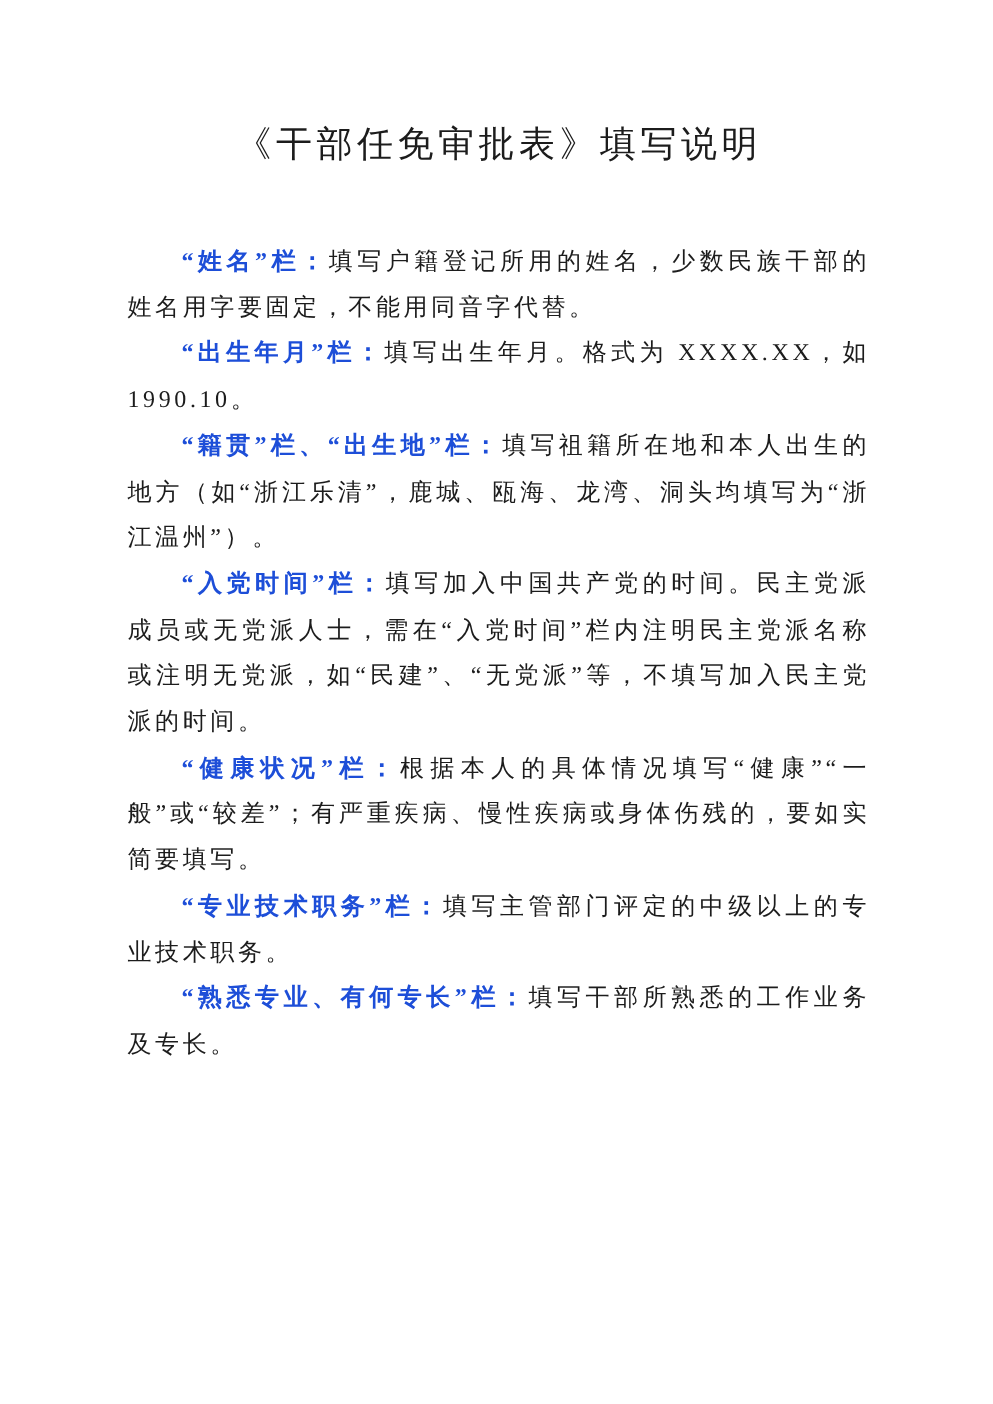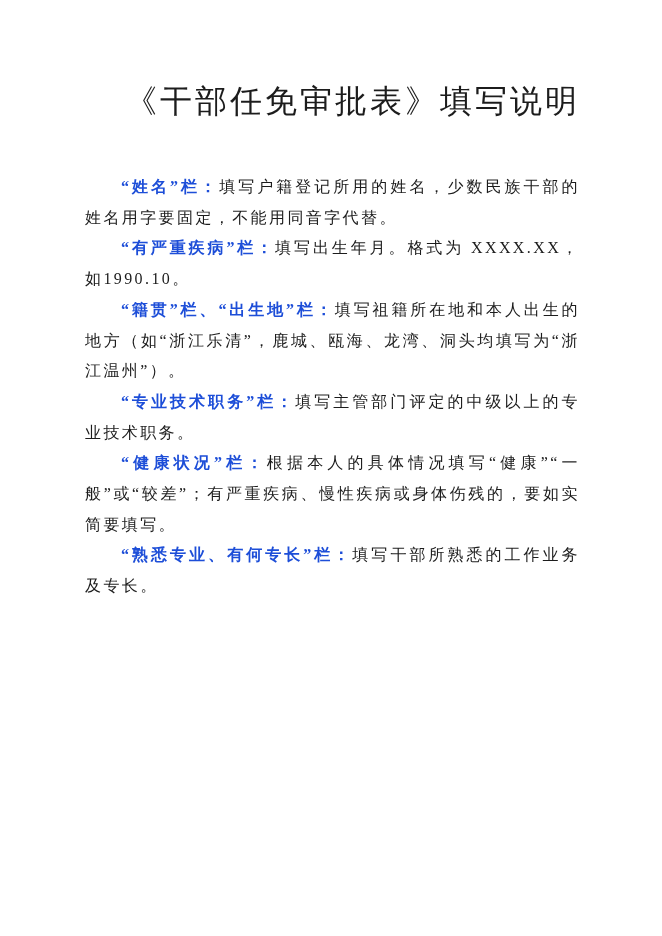"《干部任免审批表》填写说明" .doc-title { font-size: 32px -> 24px; text-align: right -> center }
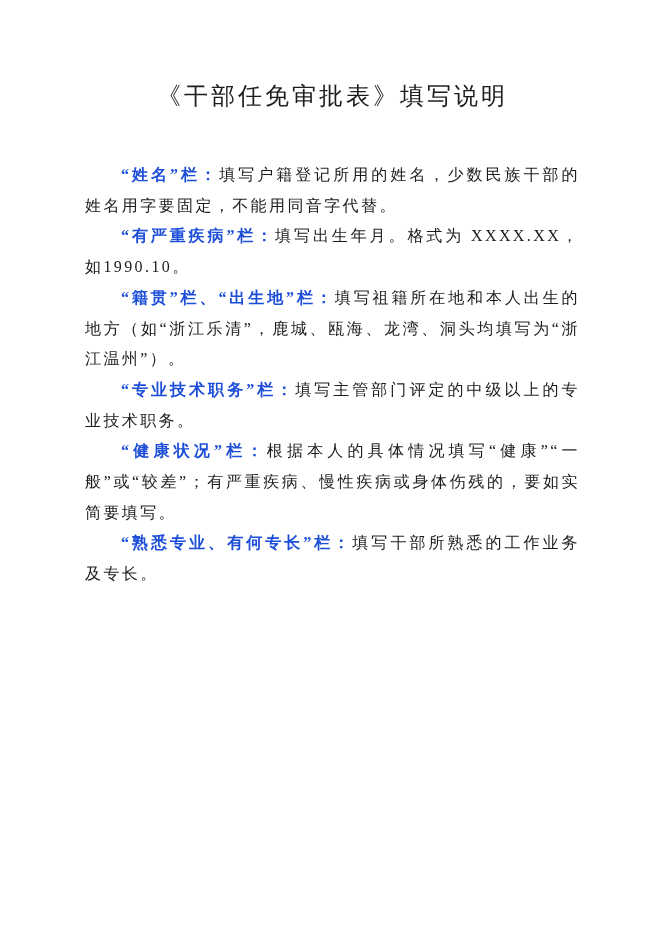"“有严重疾病”栏：" span.field-label { text: 有严重疾病 -> 出生年月 }
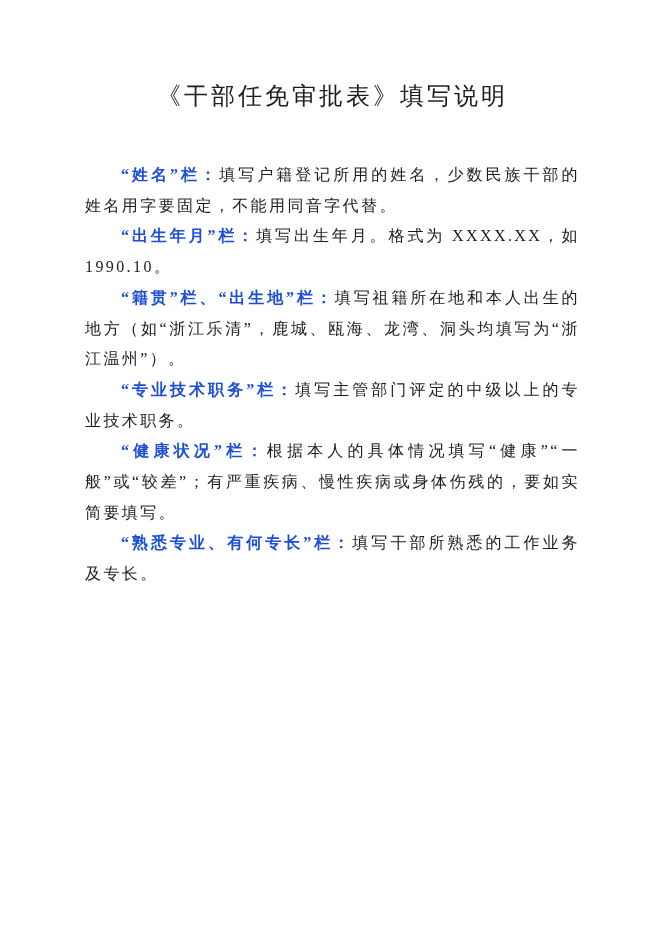"“入党时间”栏：填写加入中国共产党的时间。民主党派成员或无党派人士，需在“入党时" p { html: none -> <p><span>“入党时间”栏：</span><span>填写加入中国共产党的时间。民主党派成员或无党派人士，需在“入党时间”栏内注明民主党派名称或注明无党派，如“民建”、“无党派”等，不填写加入民主党派的时间。</span></p> }
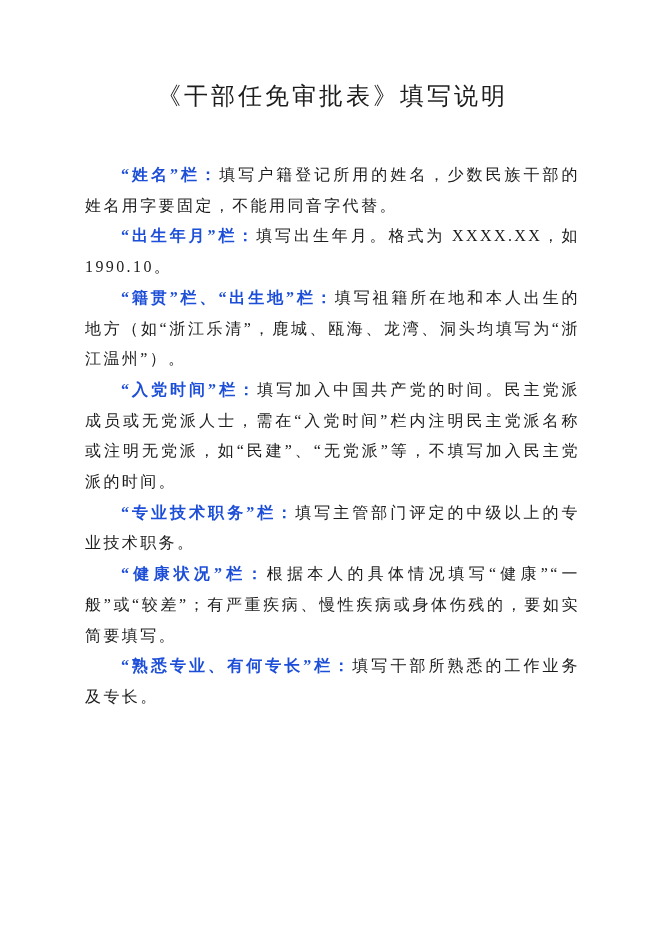"“专业技术职务”栏：填写主管部门评定的中级以上的专业技术职务。" p { order: before "“健康状况”栏：根据本人的具体情况填写“健康”“一般”或“较差”；有严重疾病、慢" -> after "“健康状况”栏：根据本人的具体情况填写“健康”“一般”或“较差”；有严重疾病、慢" }
